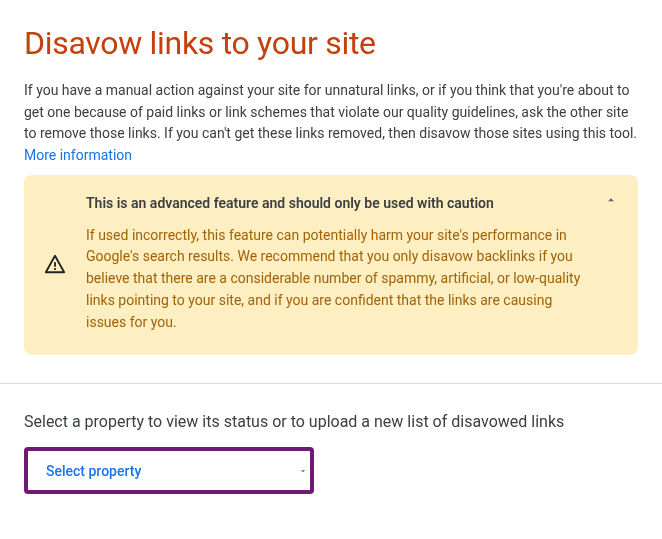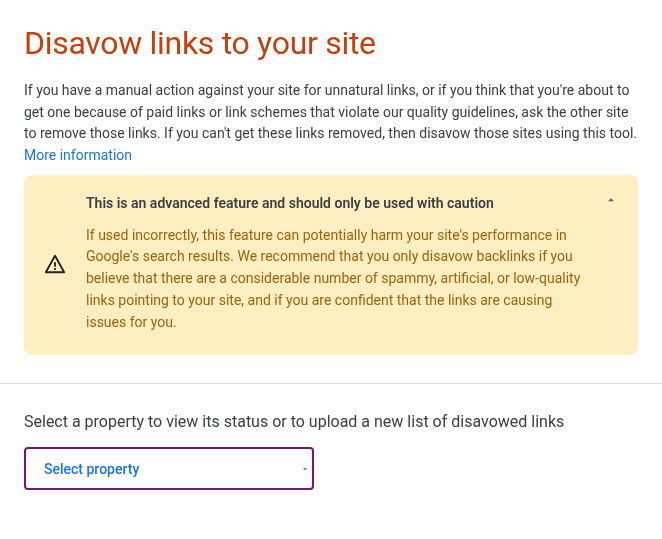"Select property" .select-dropdown { border: 2px solid #701a75 -> 4px solid #701a75 }
